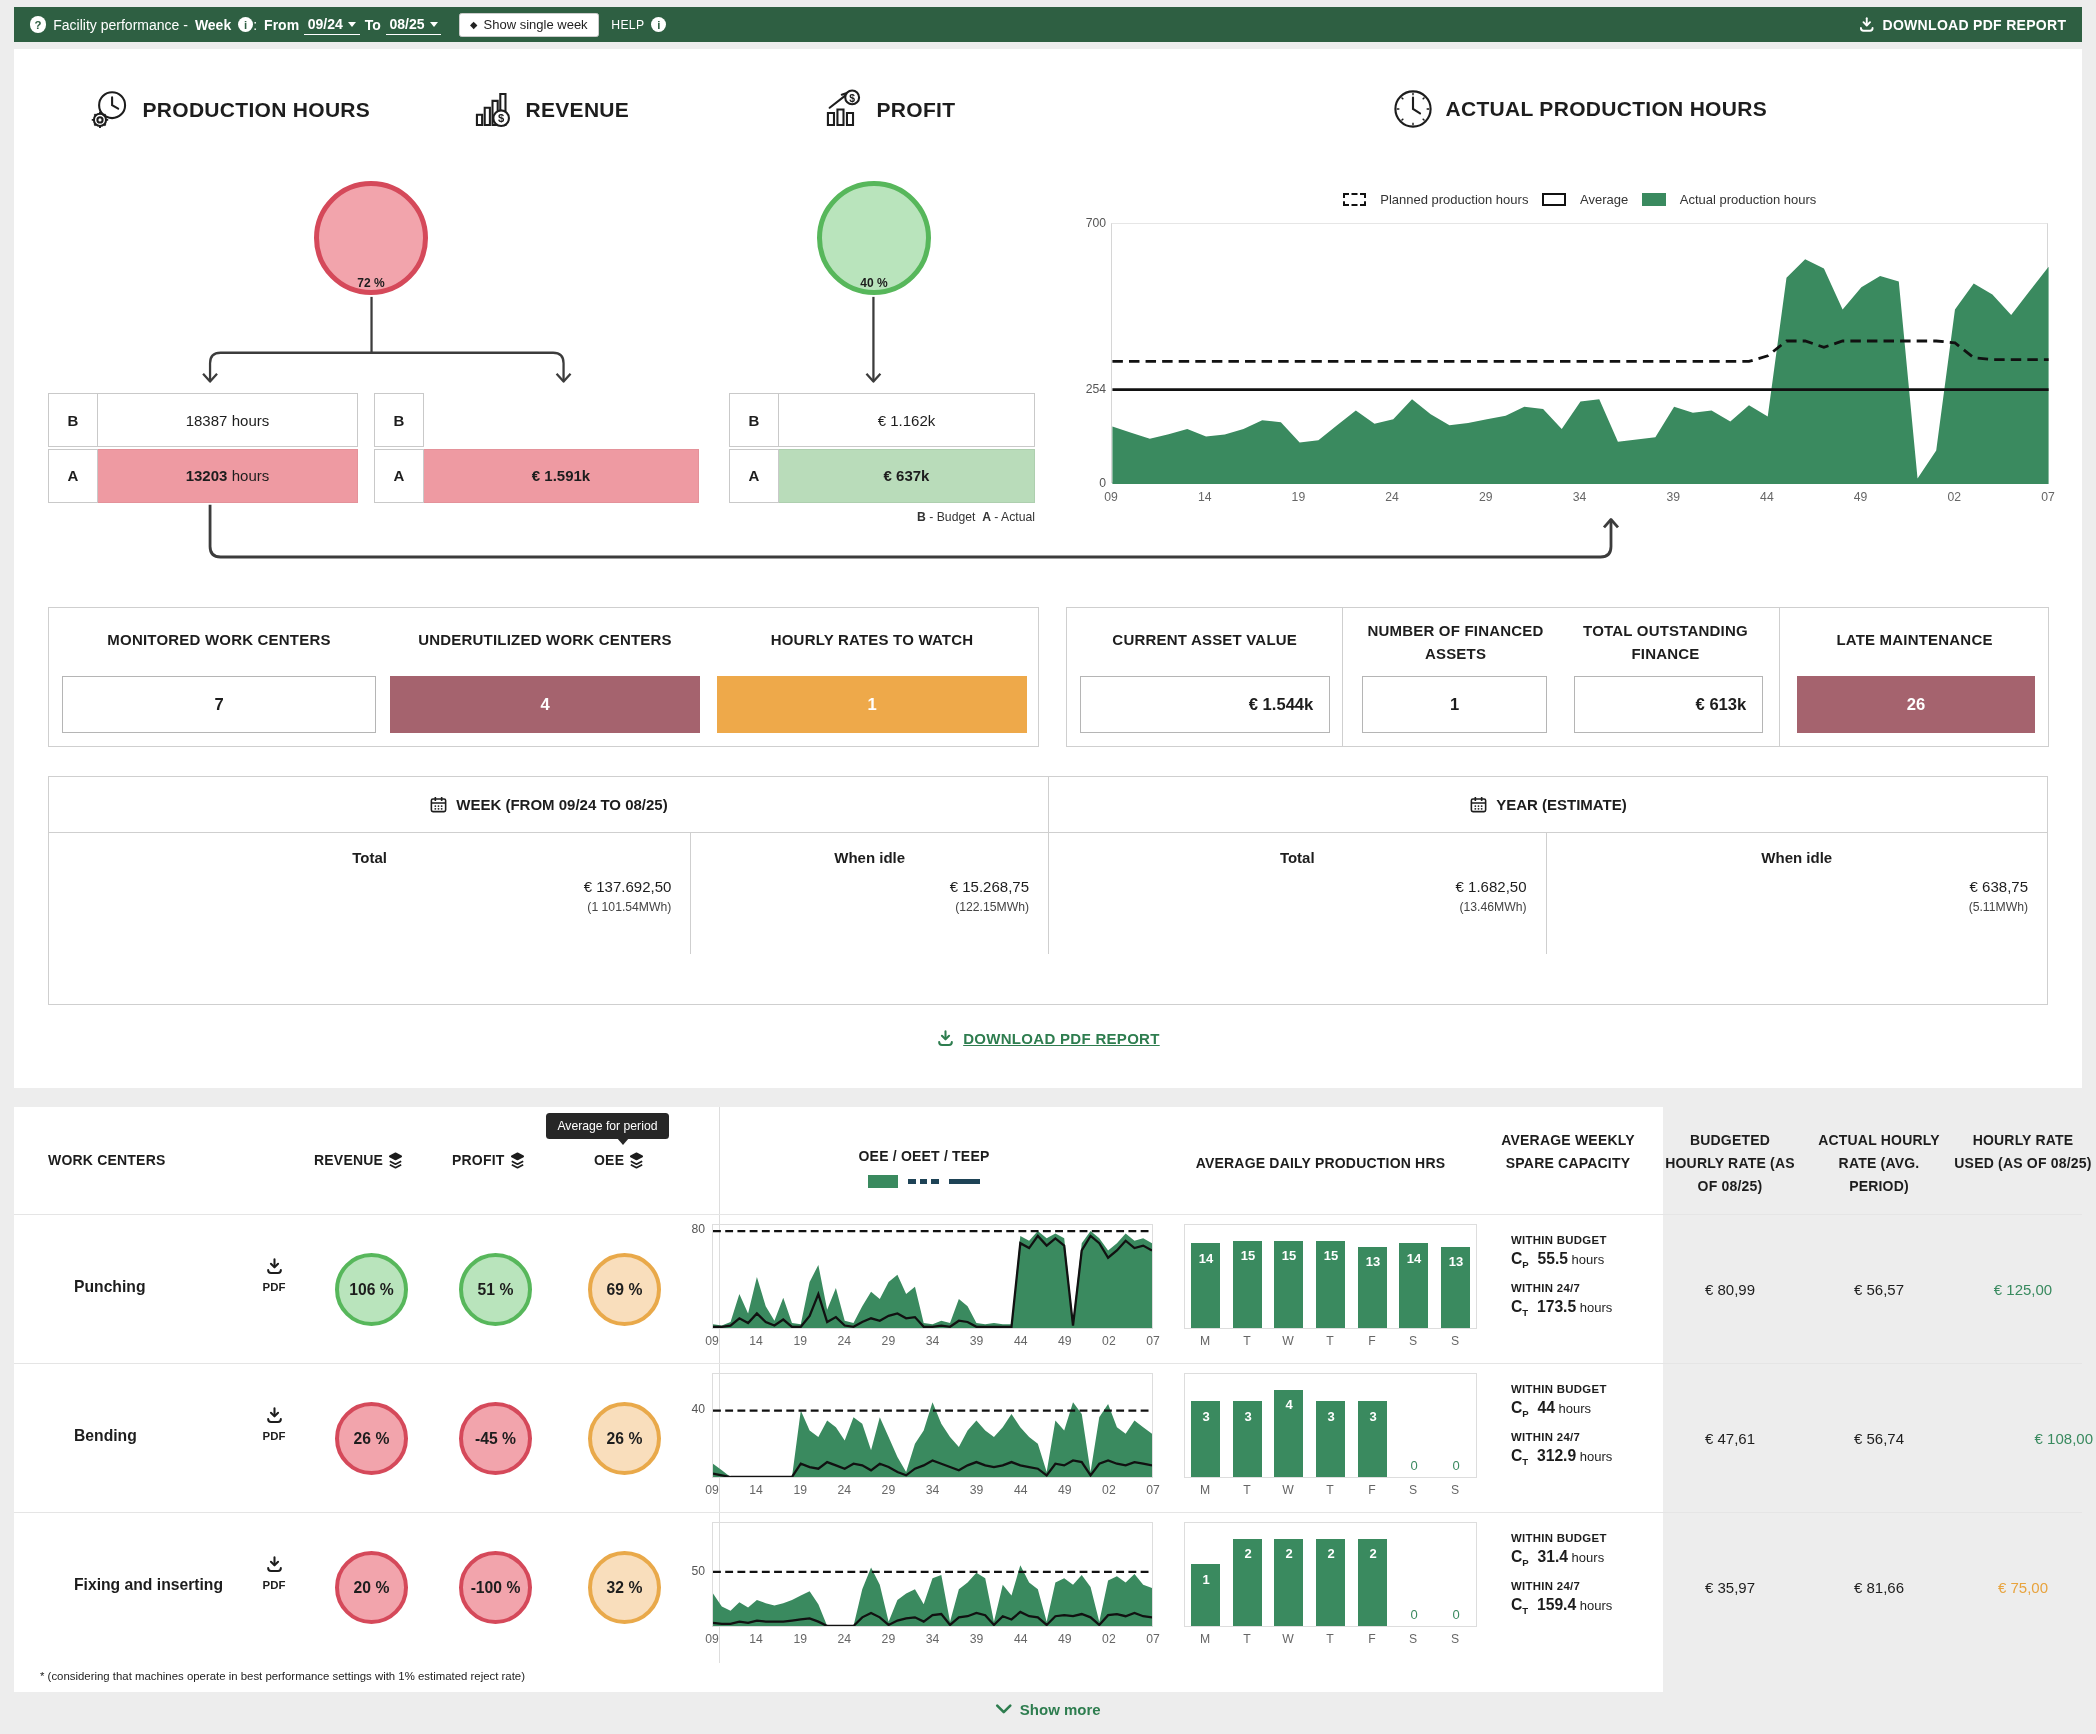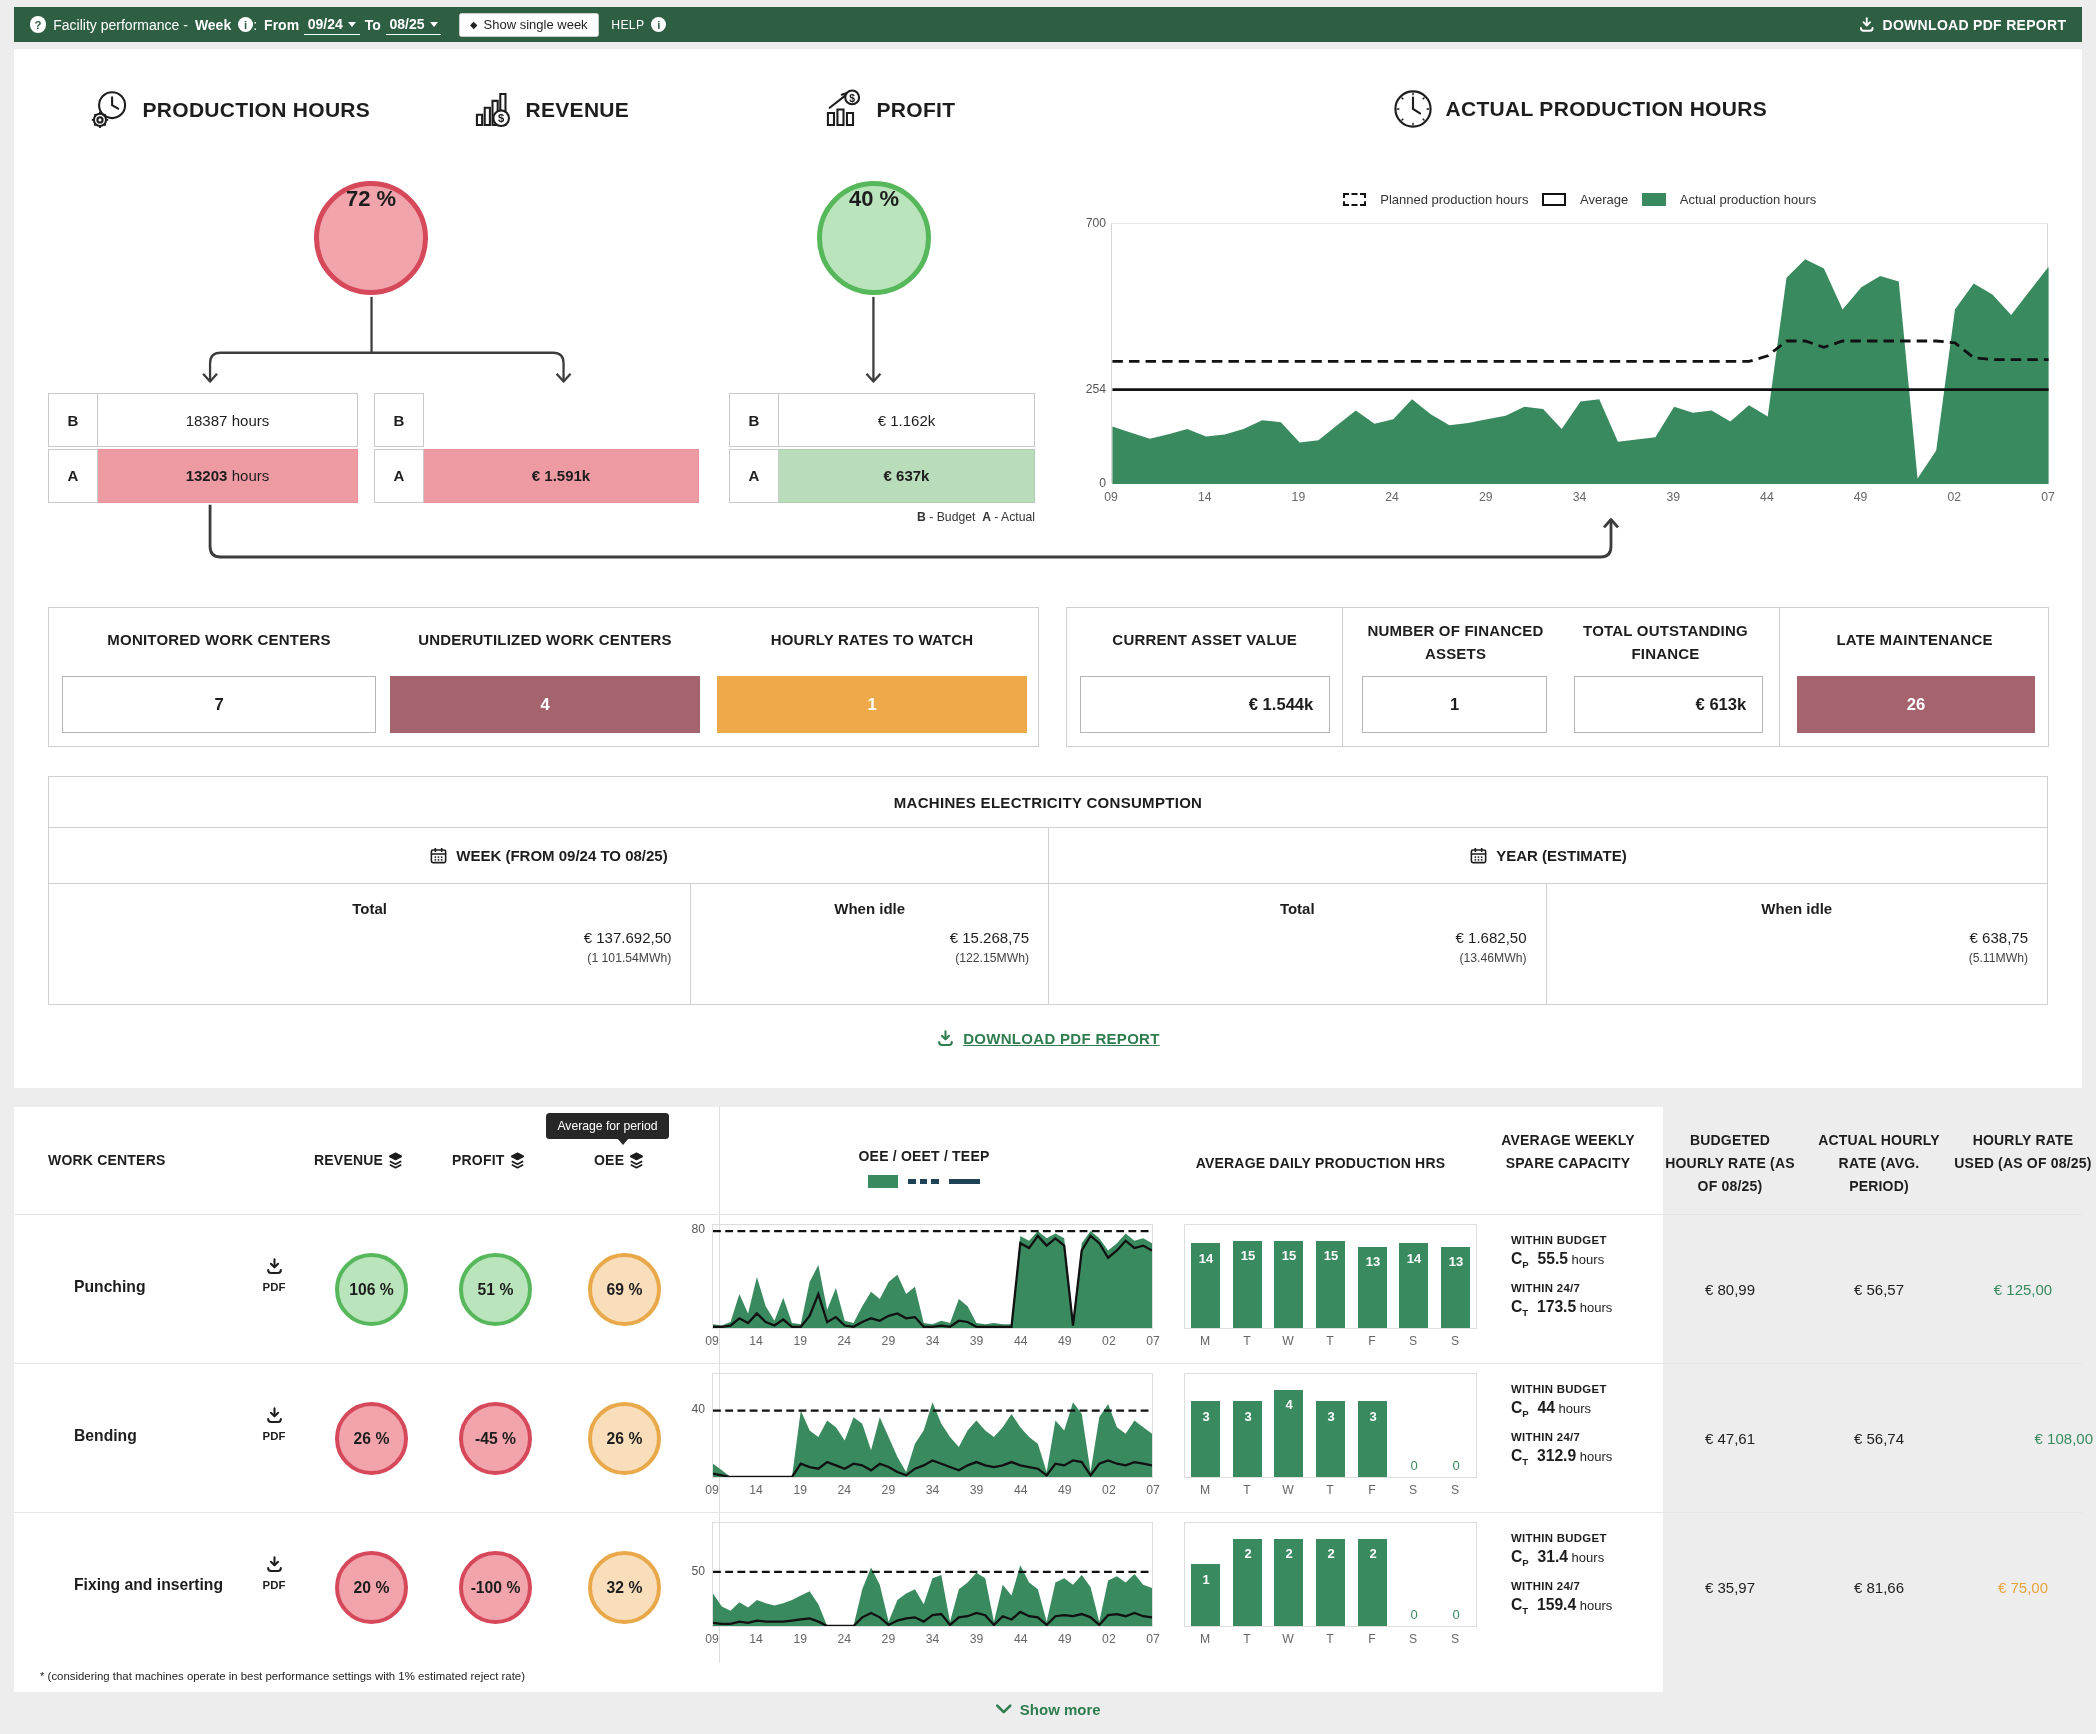"72 %" .big-circle { align-items: flex-start -> flex-end; font-size: 22px -> 12px }
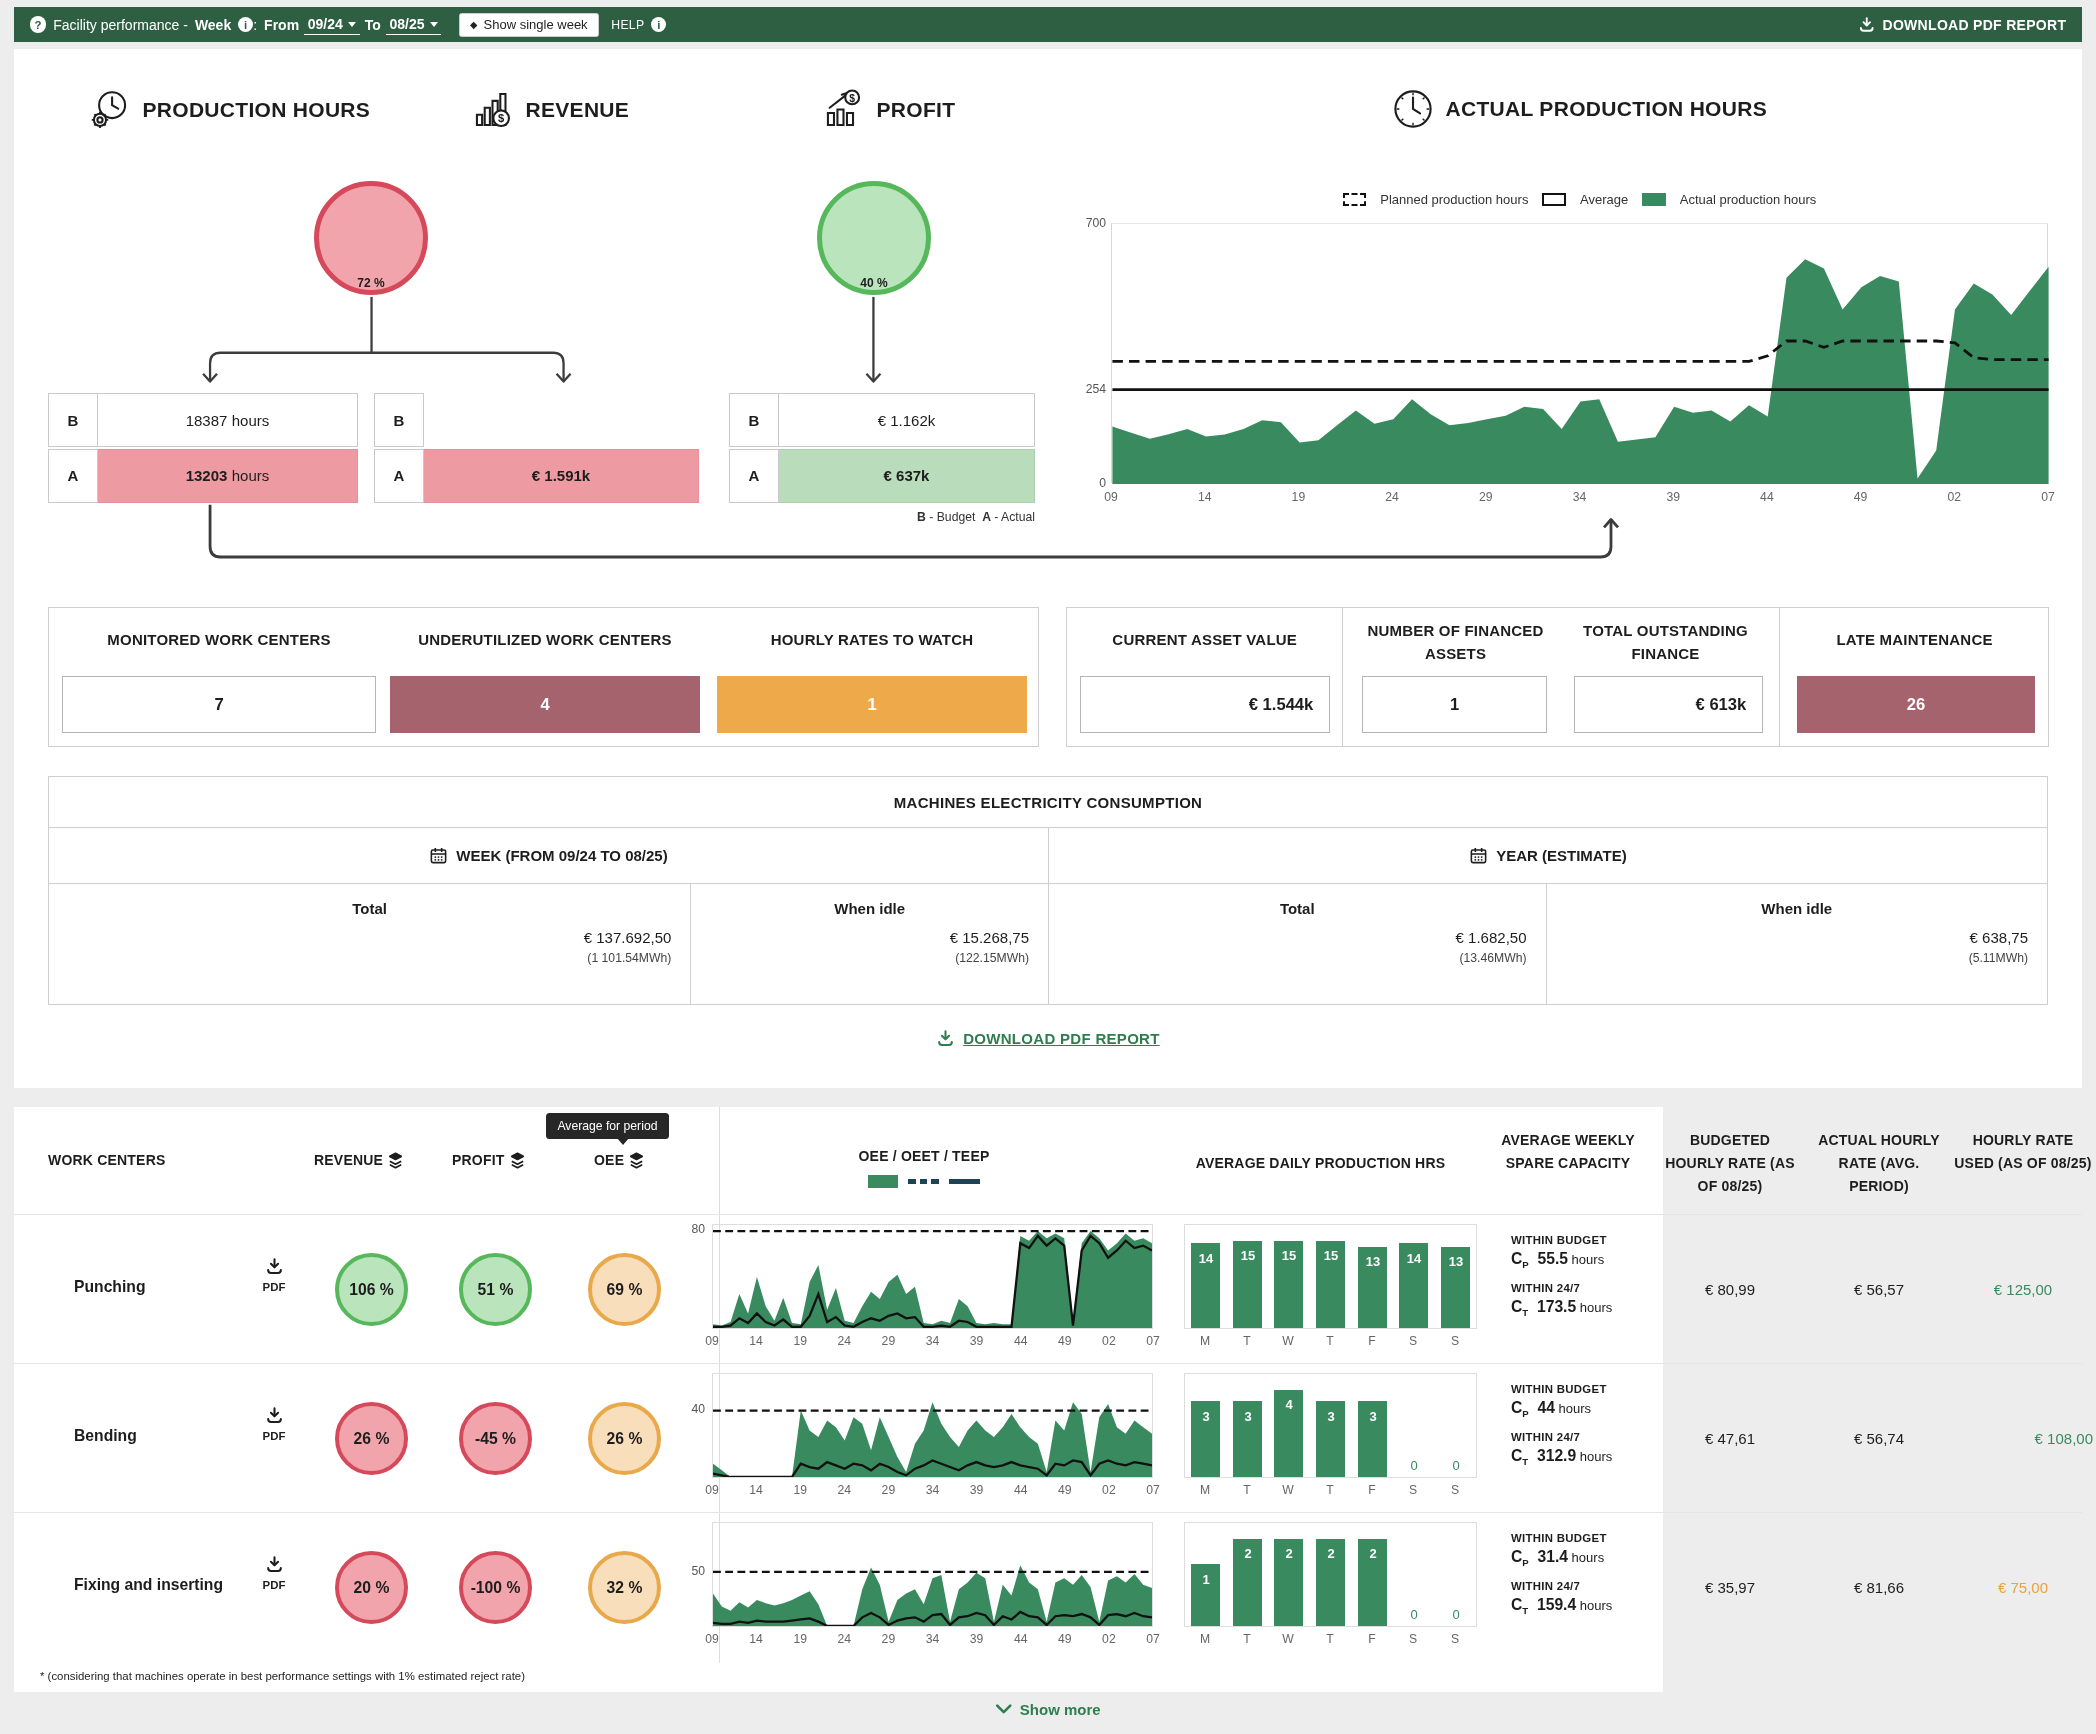"MACHINES ELECTRICITY CONSUMPTION" div { html: <div>MACHINES ELECTRICITY CONSUMPTION</div> -> none }
